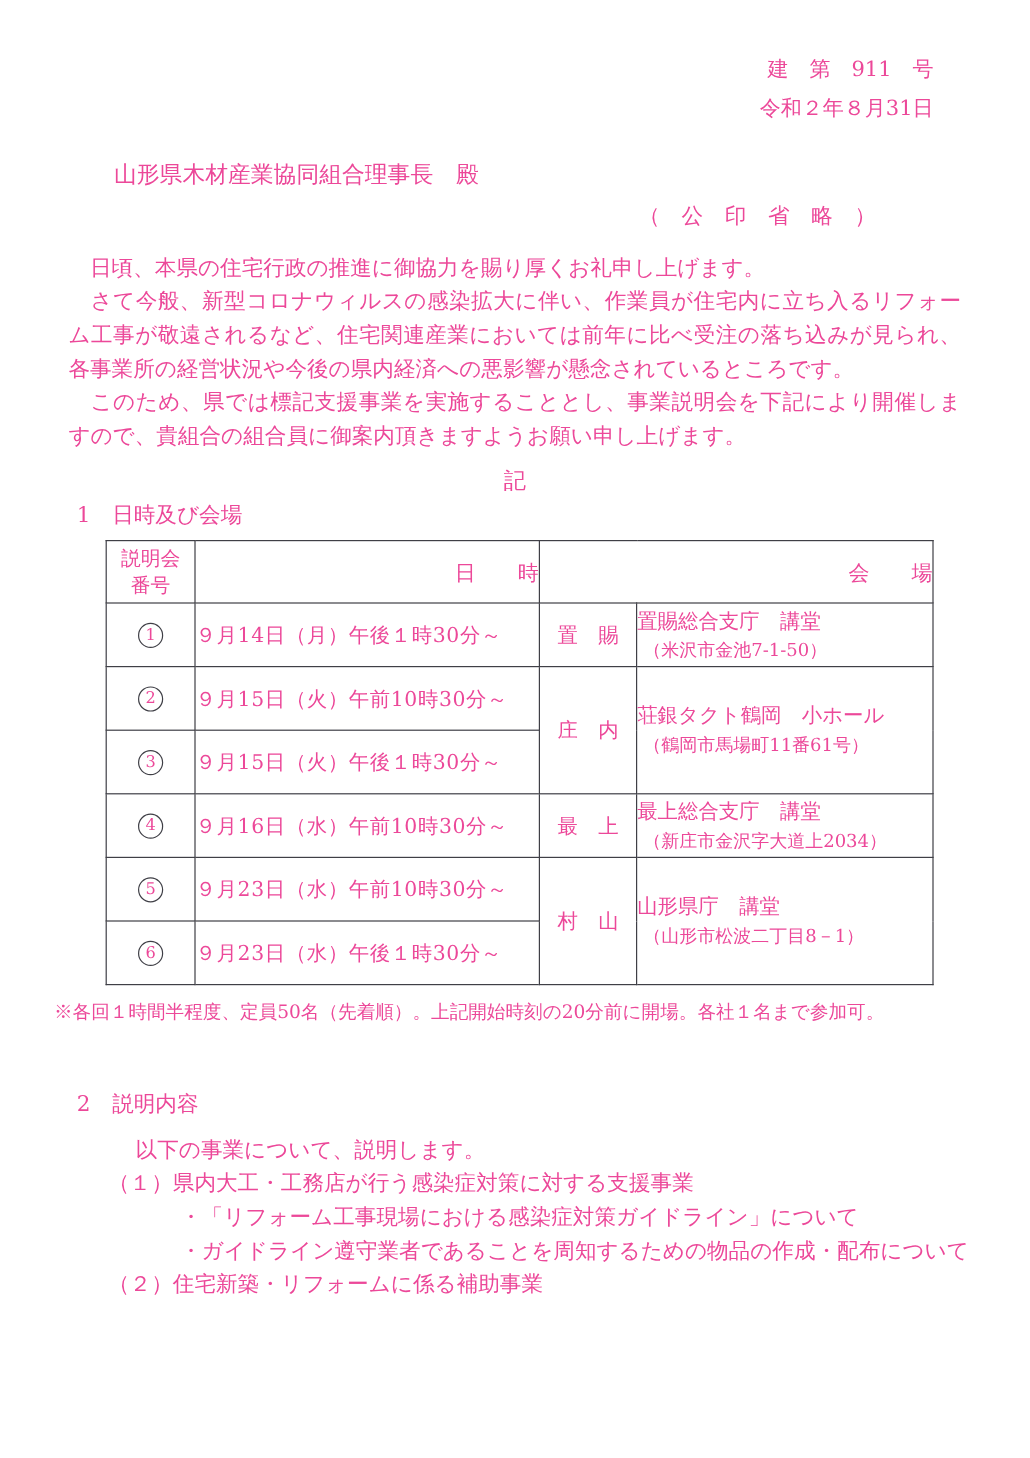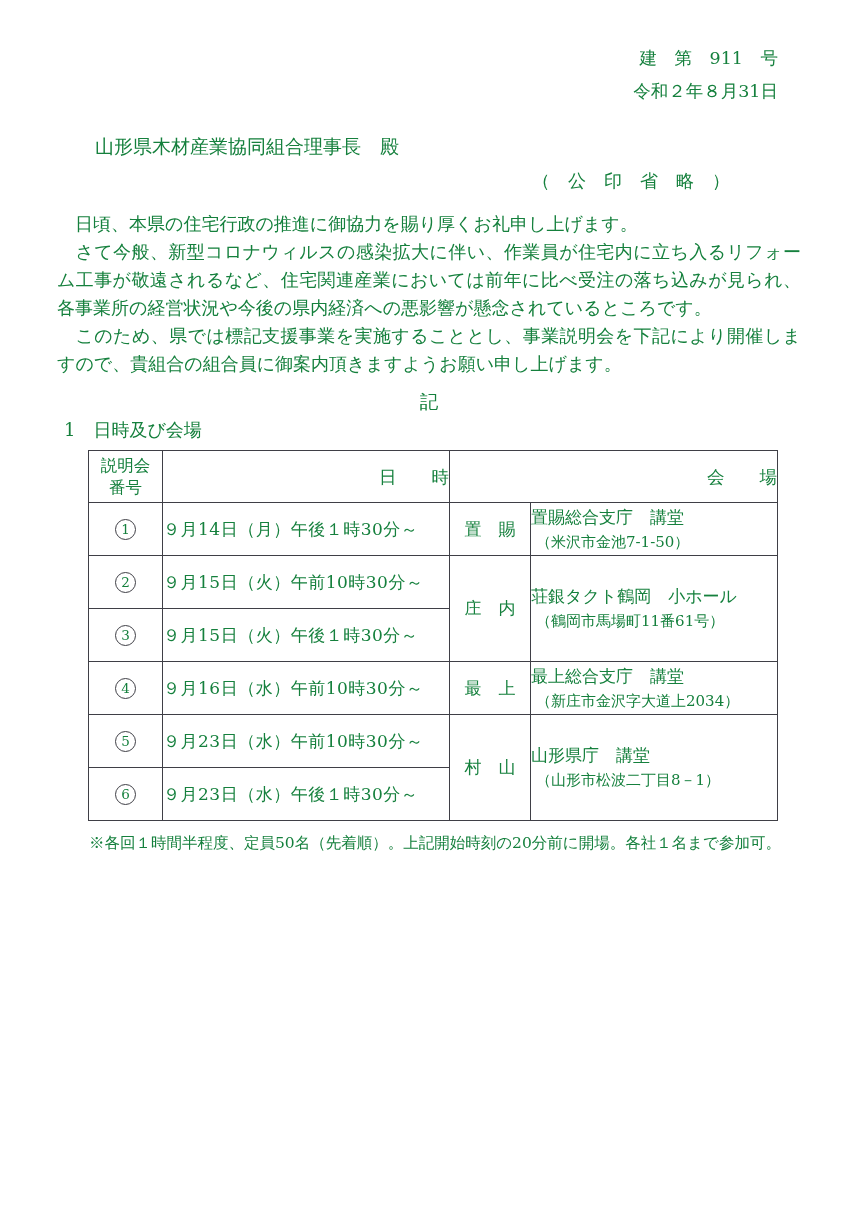"建 第 911 号" .page { color: #15803d -> #ec4899 }
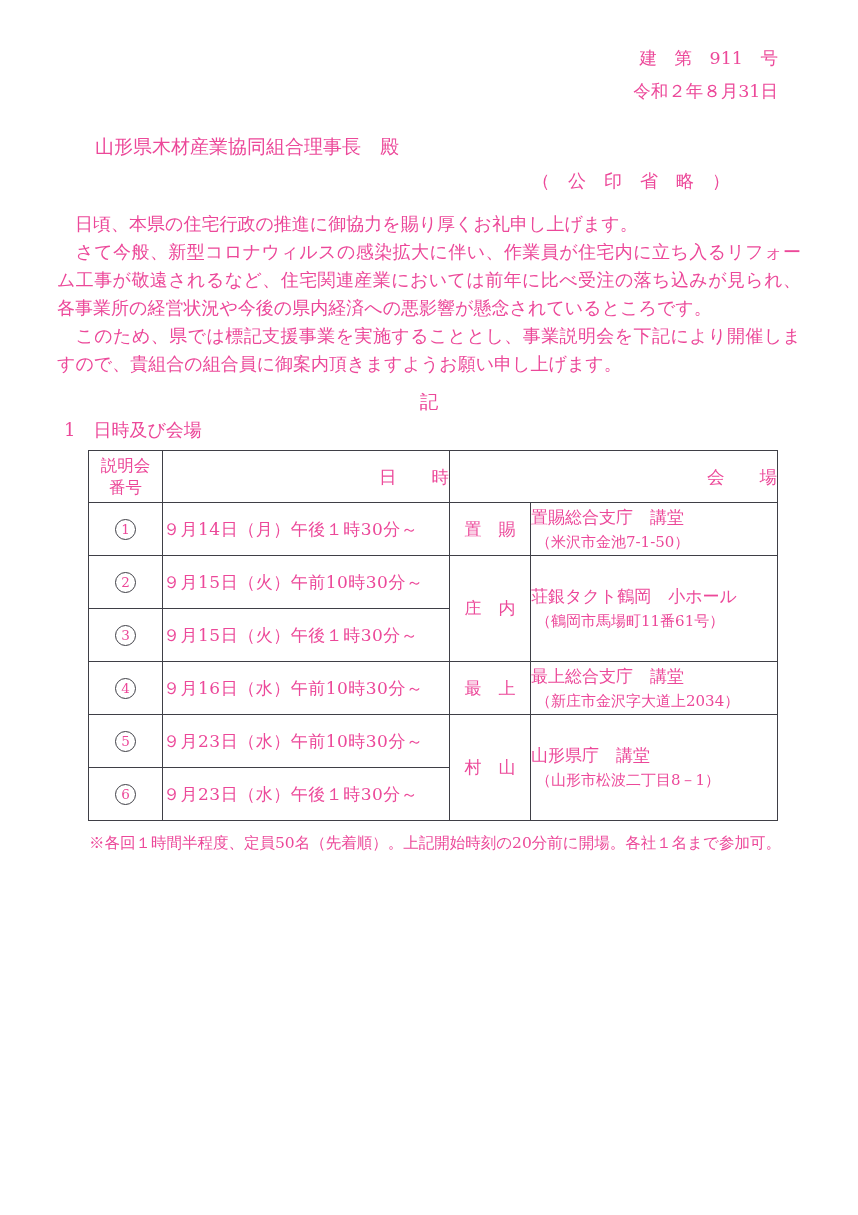"※各回１時間半程度、定員50名（先着順）。上記開始時刻の20分前に開場。各社１名" .table-note { margin: 12px 0 0 89px -> 12px 0 0 45px }
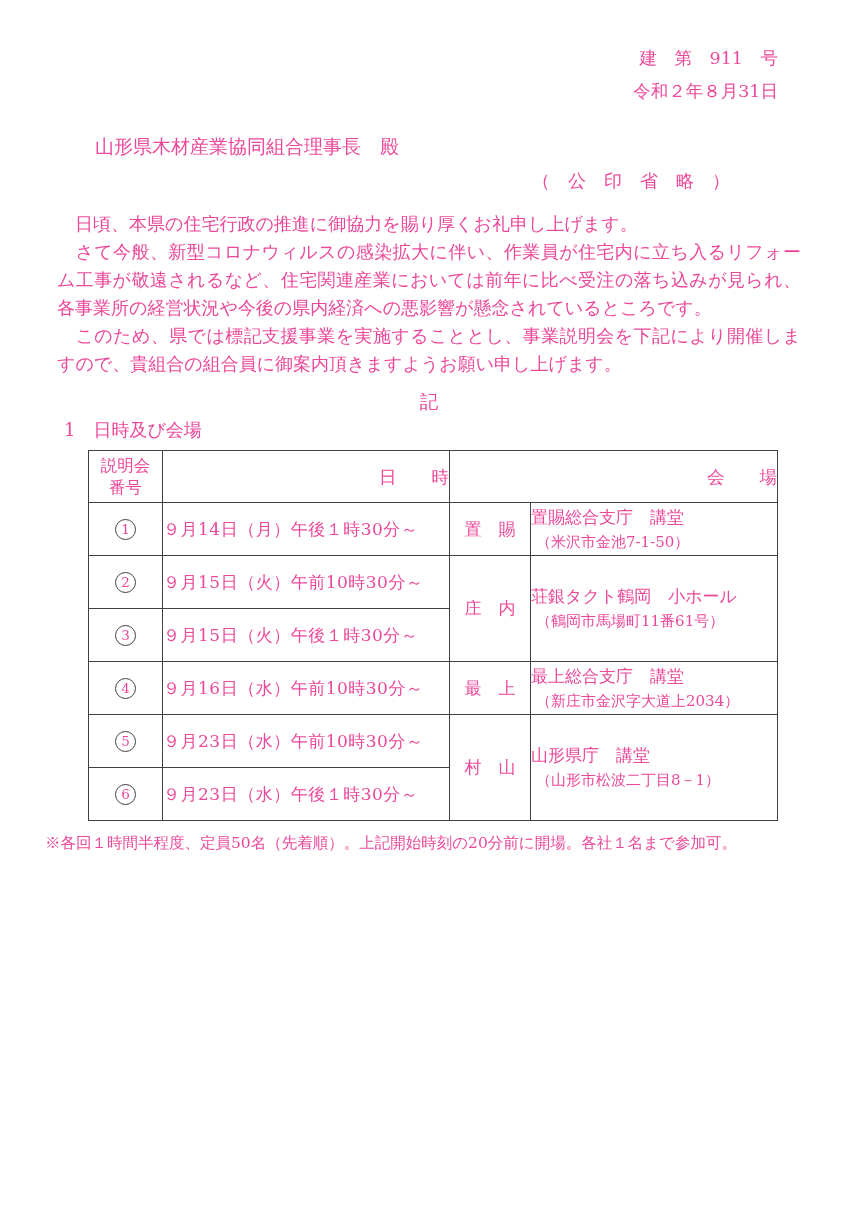"2 説明内容" div.section2-block { html: none -> <div> <div>2 説明内容</div> <div>以下の事業について、説明します。</div> <div>（１）県内大工・工務店が行う感染症対策に対する支援事業</div> <div>・「リフォーム工事現場における感染症対策ガイドライン」について</div> <div>・ガイドライン遵守業者であることを周知するための物品の作成・配布について</div> <div>（２）住宅新築・リフォームに係る補助事業</div> </div> }
